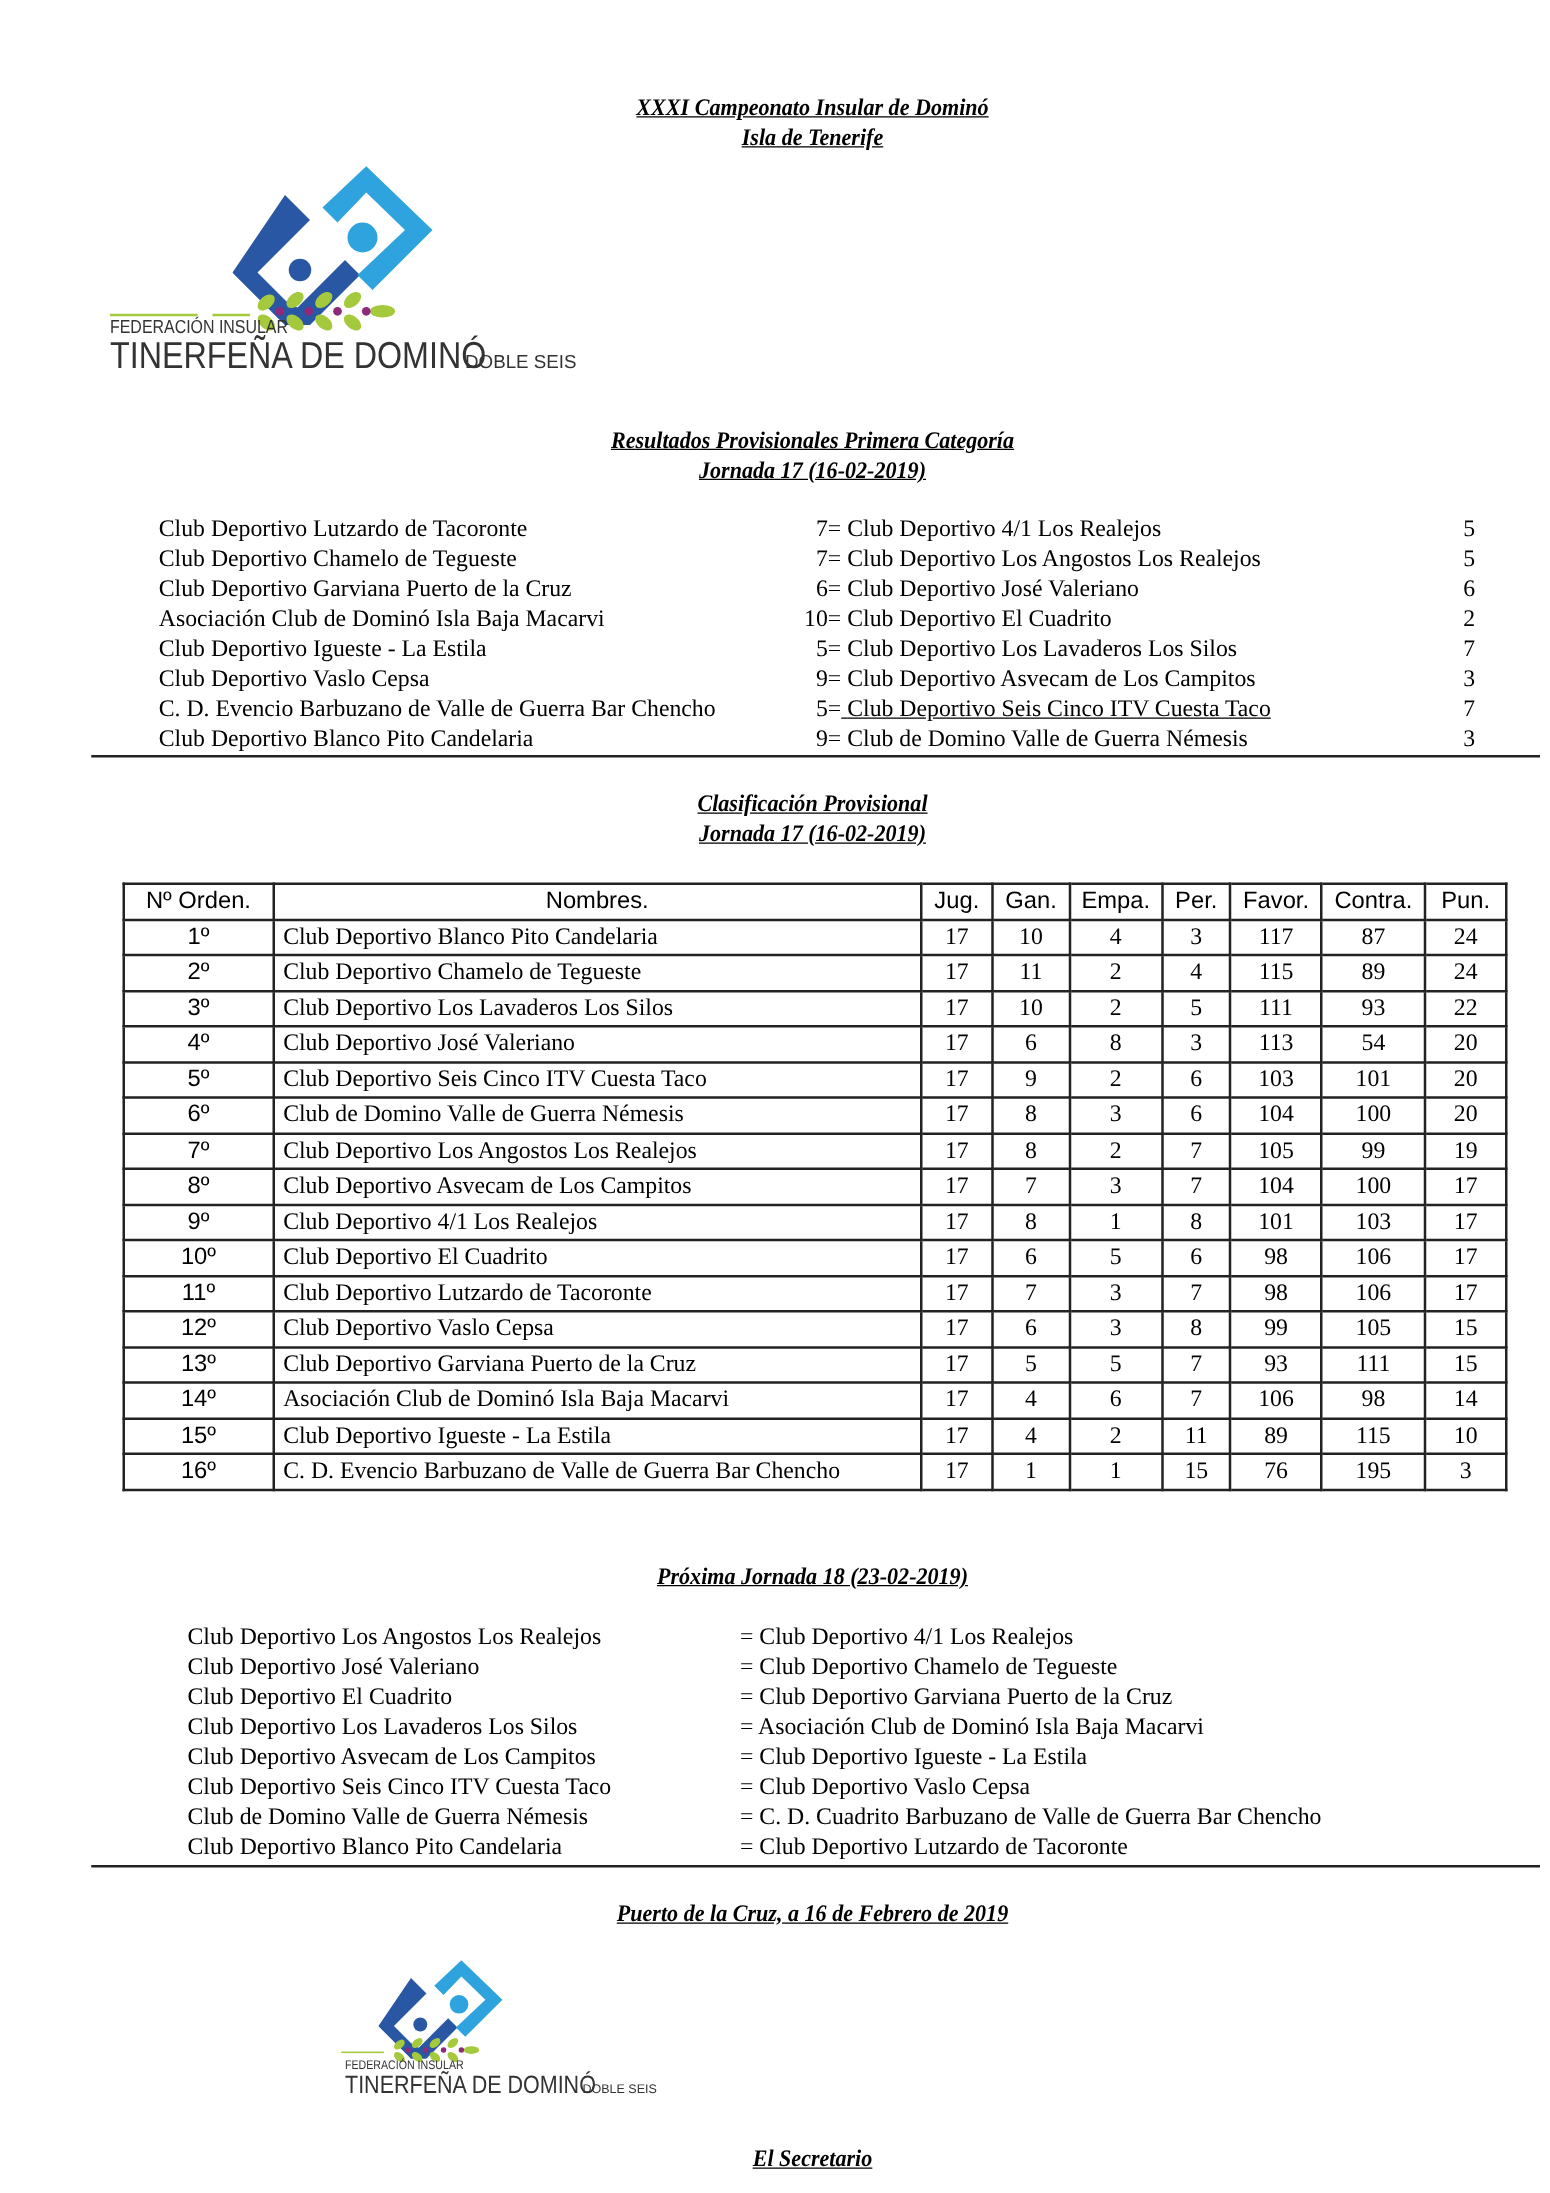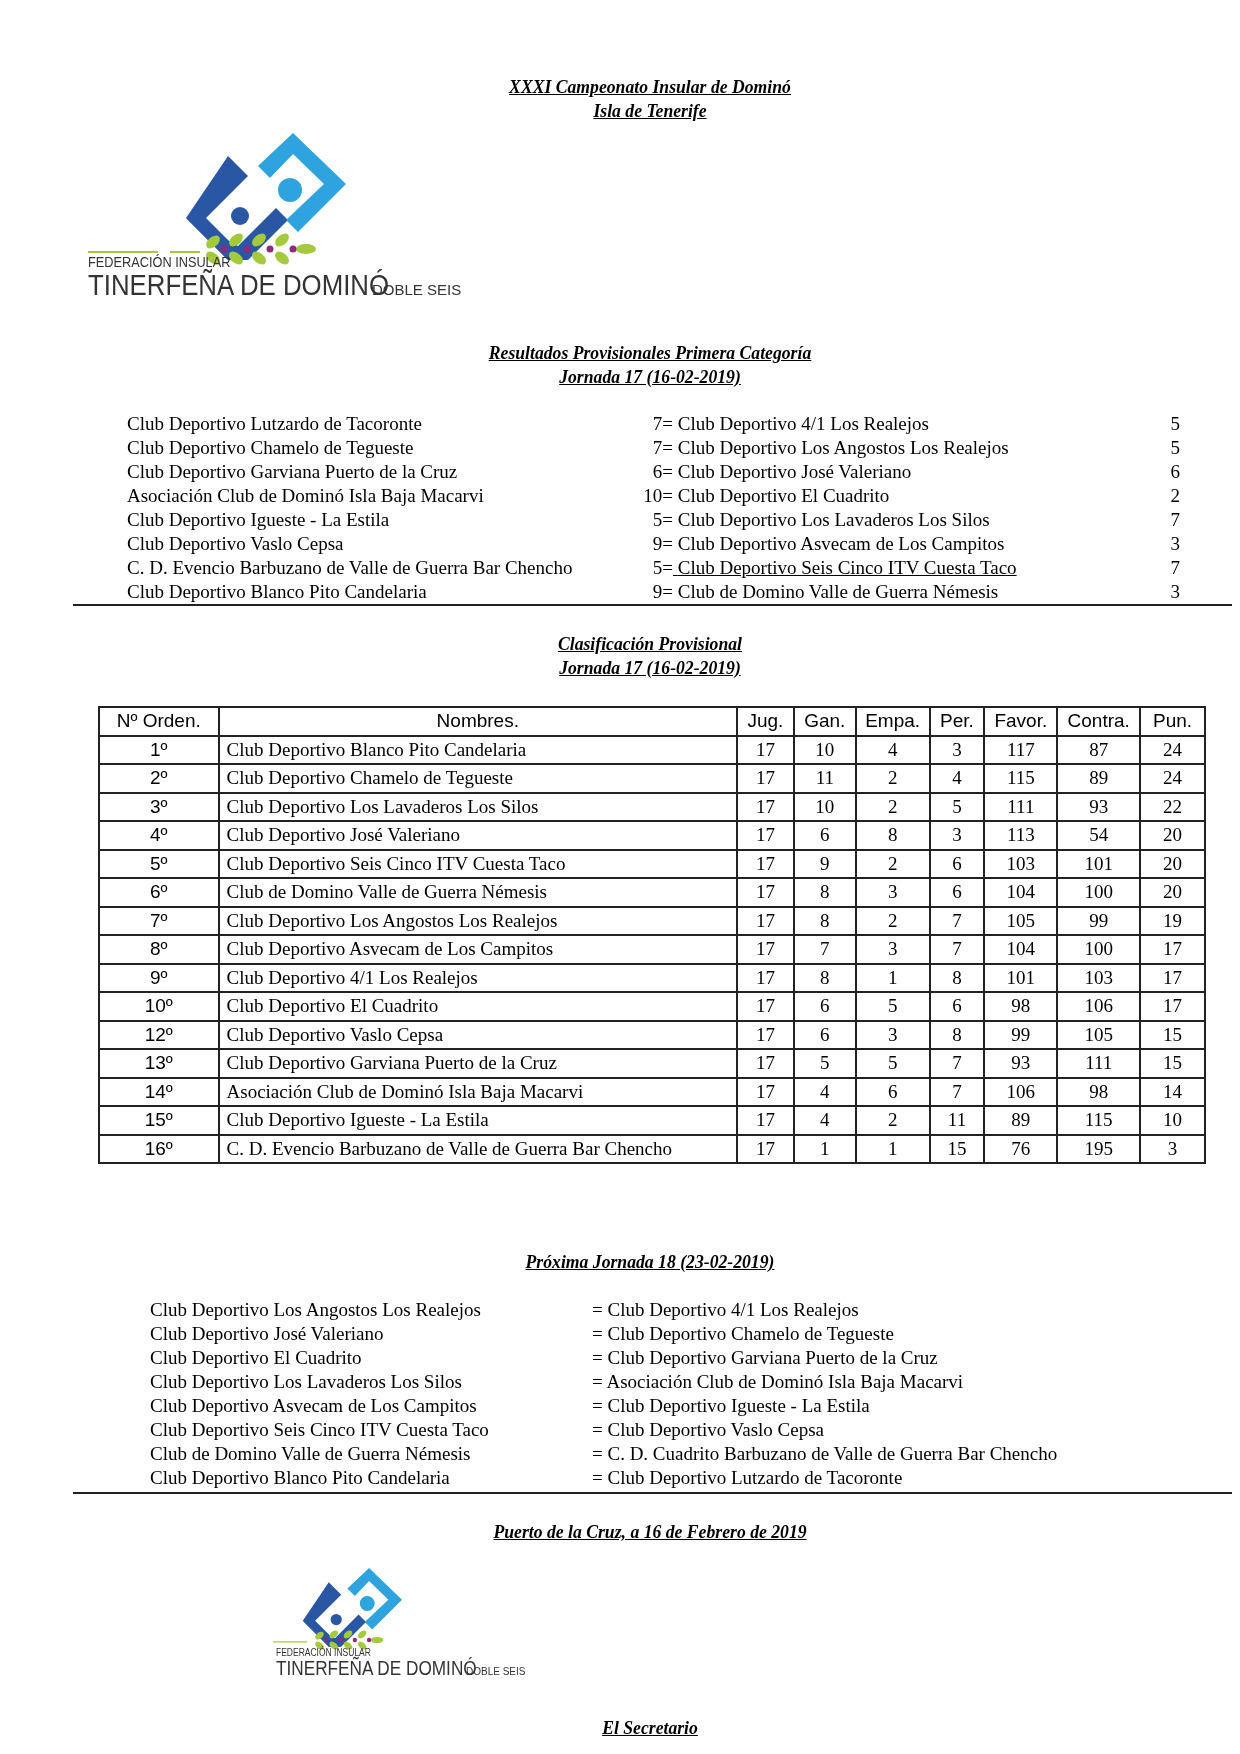"11º" tr { html: none -> <tr> <td>11º</td> <td>Club Deportivo Lutzardo de Tacoronte</td> <td>17</td> <td>7</td> <td>3</td> <td>7</td> <td>98</td> <td>106</td> <td>17</td> </tr> }
